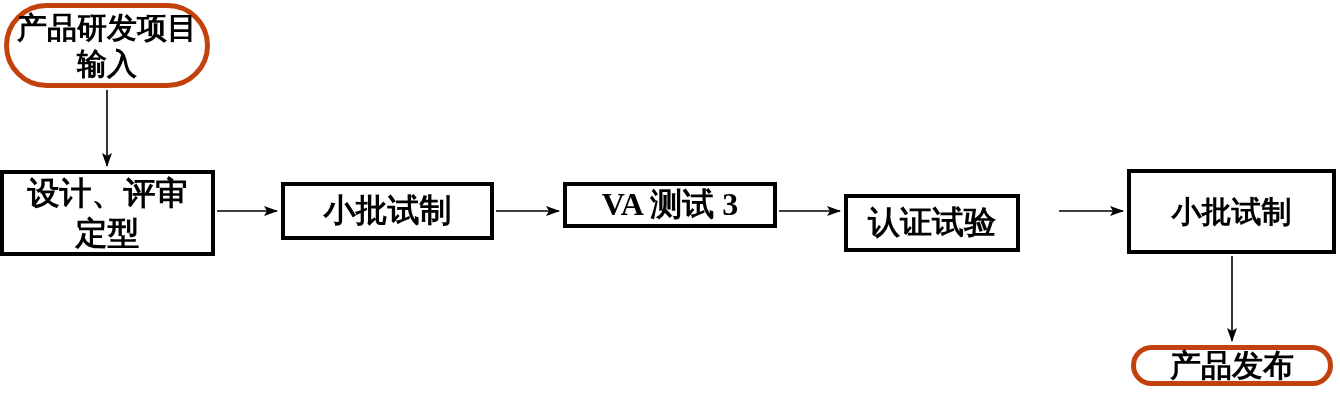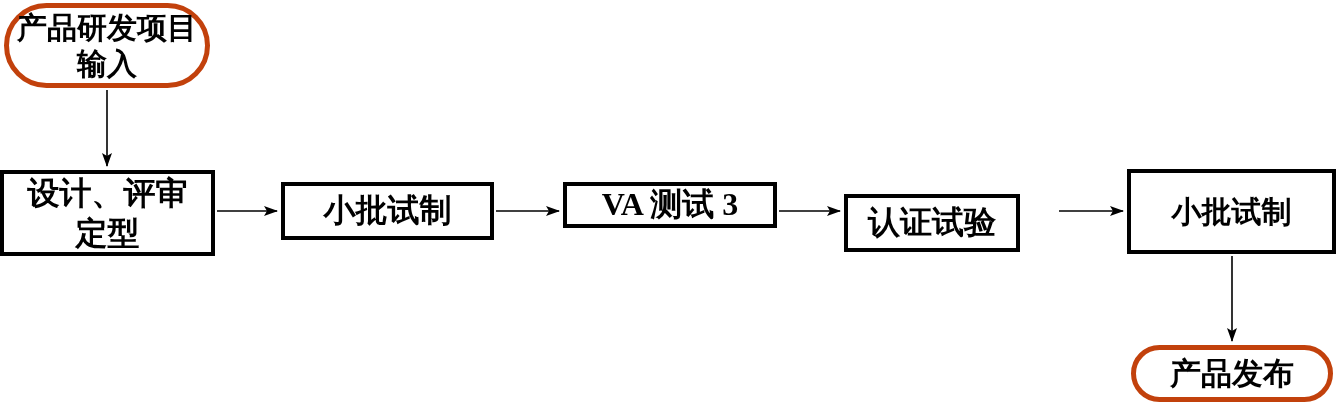"产品发布" .n-end { height: 57px -> 41px }
